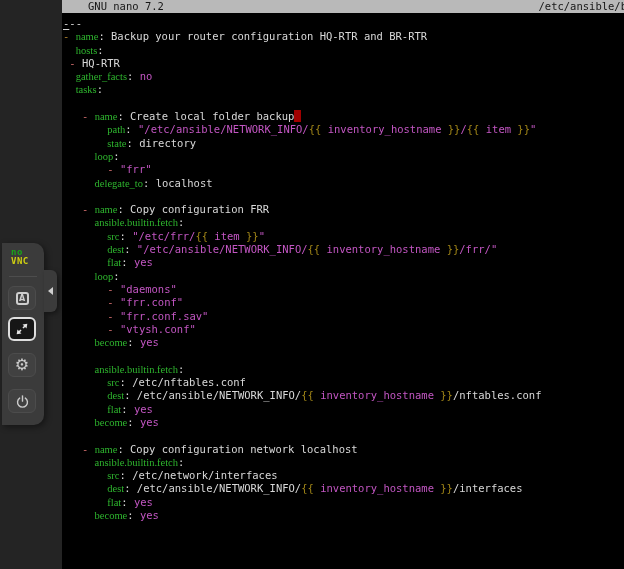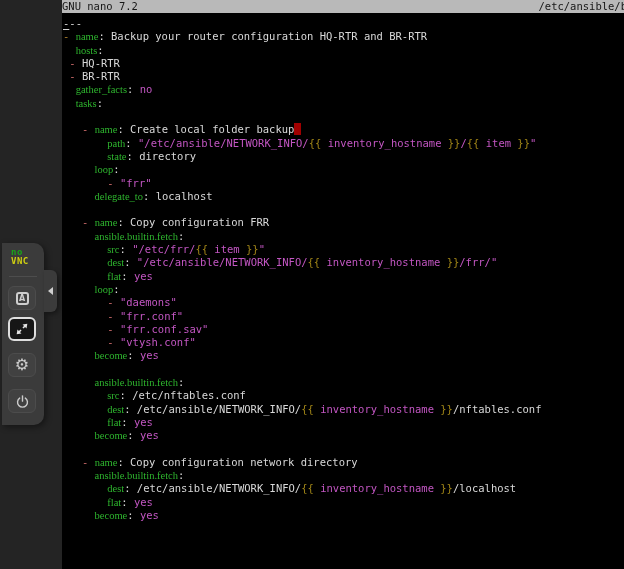"GNU nano 7.2" .nano-title { left: 0 -> 26px }
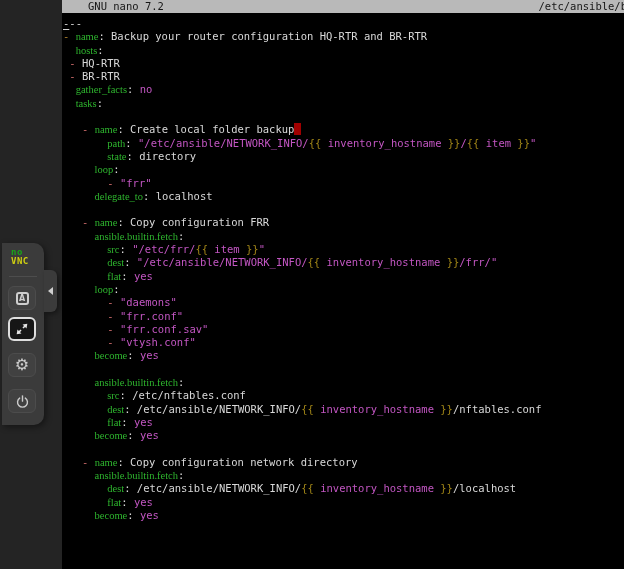"- BR-RTR" div.line { html: <div><span> </span><span>- </span><span>BR-RTR</span></div> -> none }
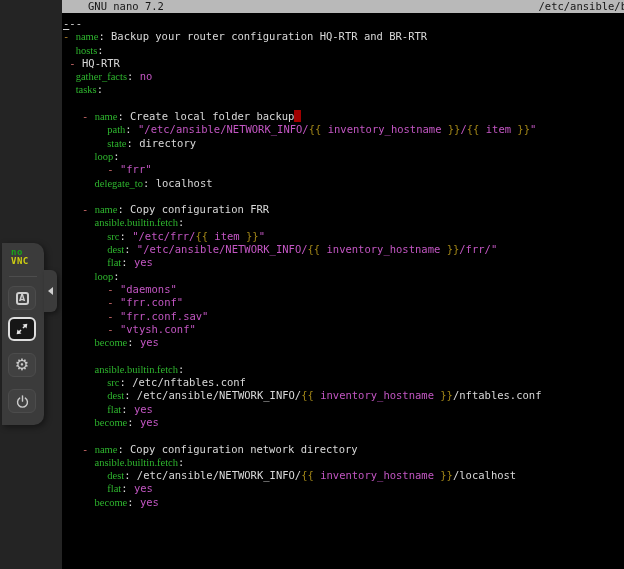": Copy configuration network directory" span.seg-plain { text: directory -> localhost }
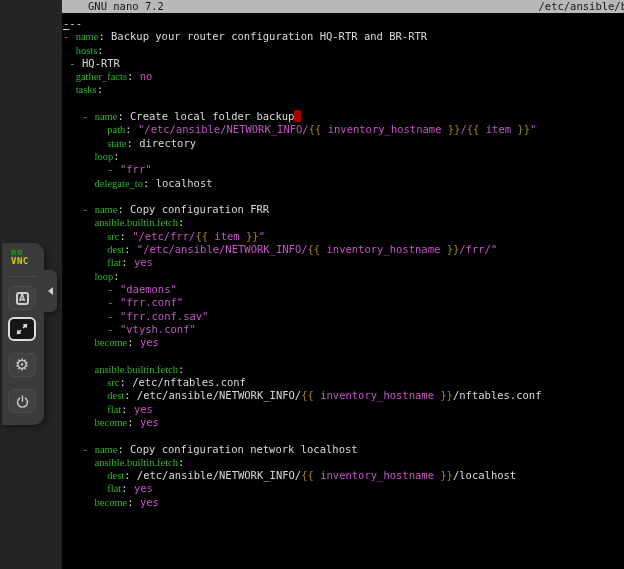"src: /etc/network/interfaces" div.line { html: none -> <div><span> </span><span>src</span><span>: /etc/network/interfaces</span></div> }
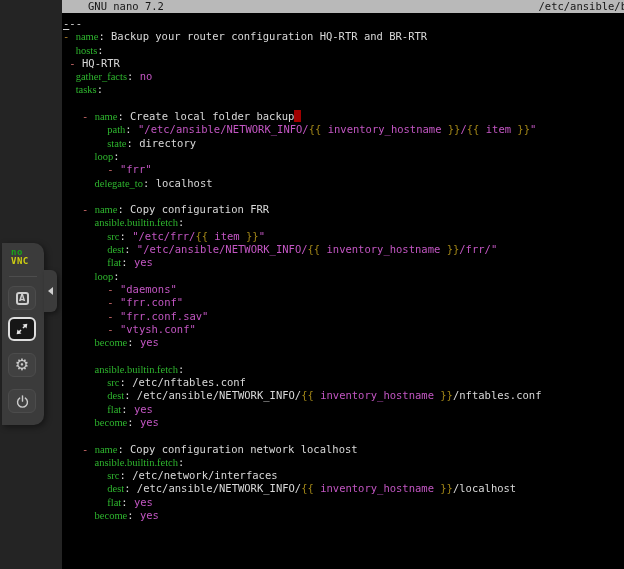"/localhost" span.seg-plain { text: /localhost -> /interfaces }
